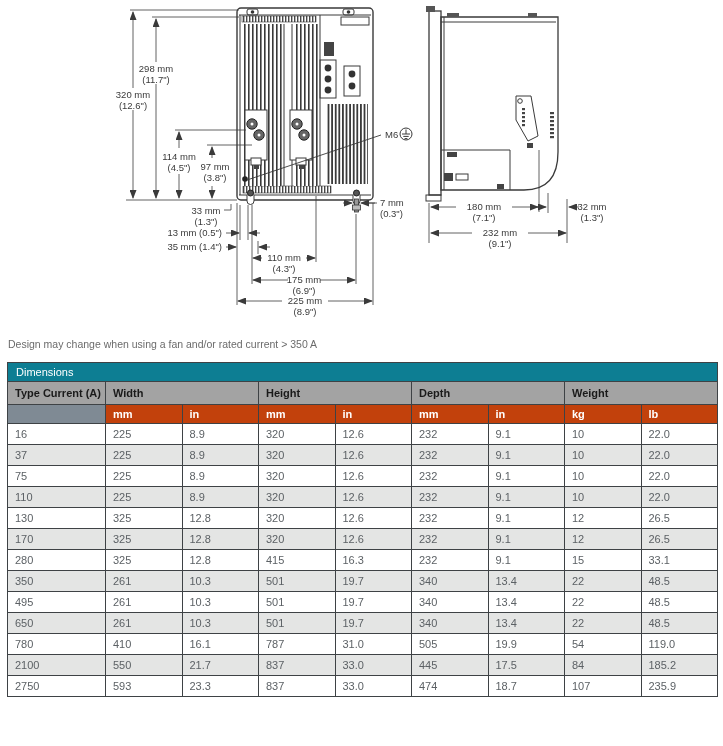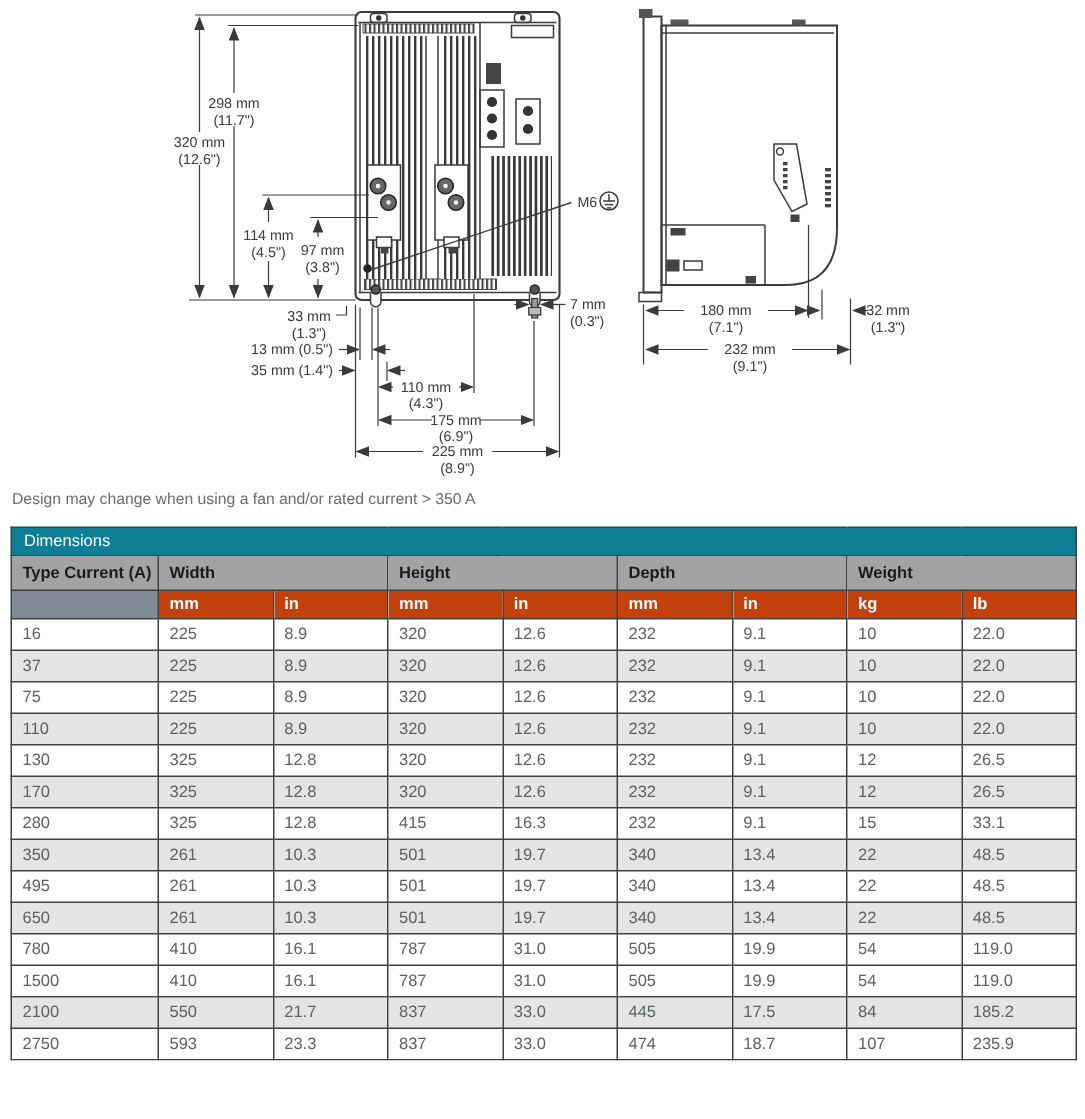"Design may change when using" .note { margin: 0 0 12px 8px -> 12px 0 12px 8px }
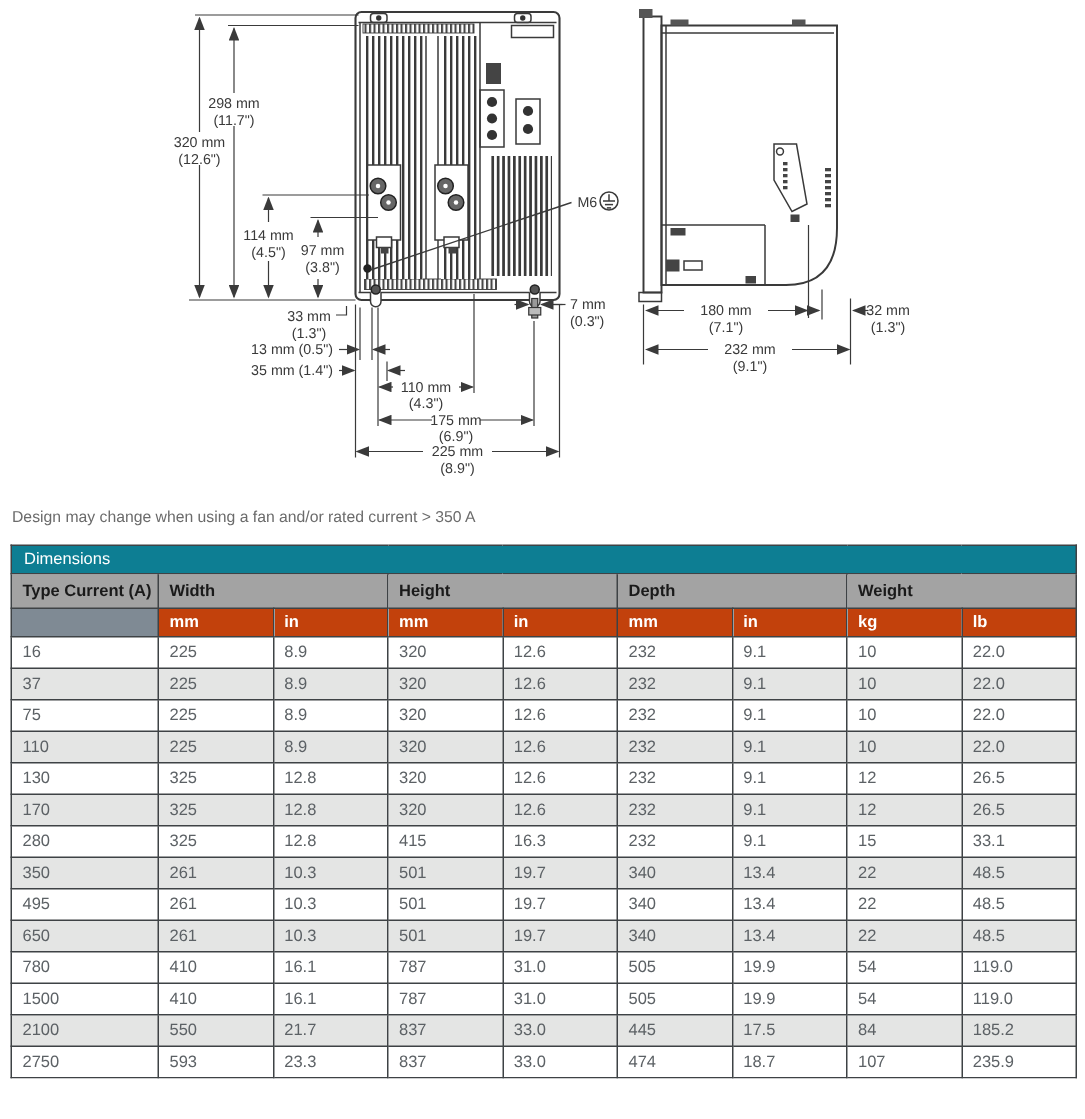"1500" tr { html: <tr> <td>1500</td> <td>410</td> <td>16.1</td> <td>787</td> <td>31.0</td> <td>505</td> <td>19.9</td> <td>54</td> <td>119.0</td> </tr> -> none }
